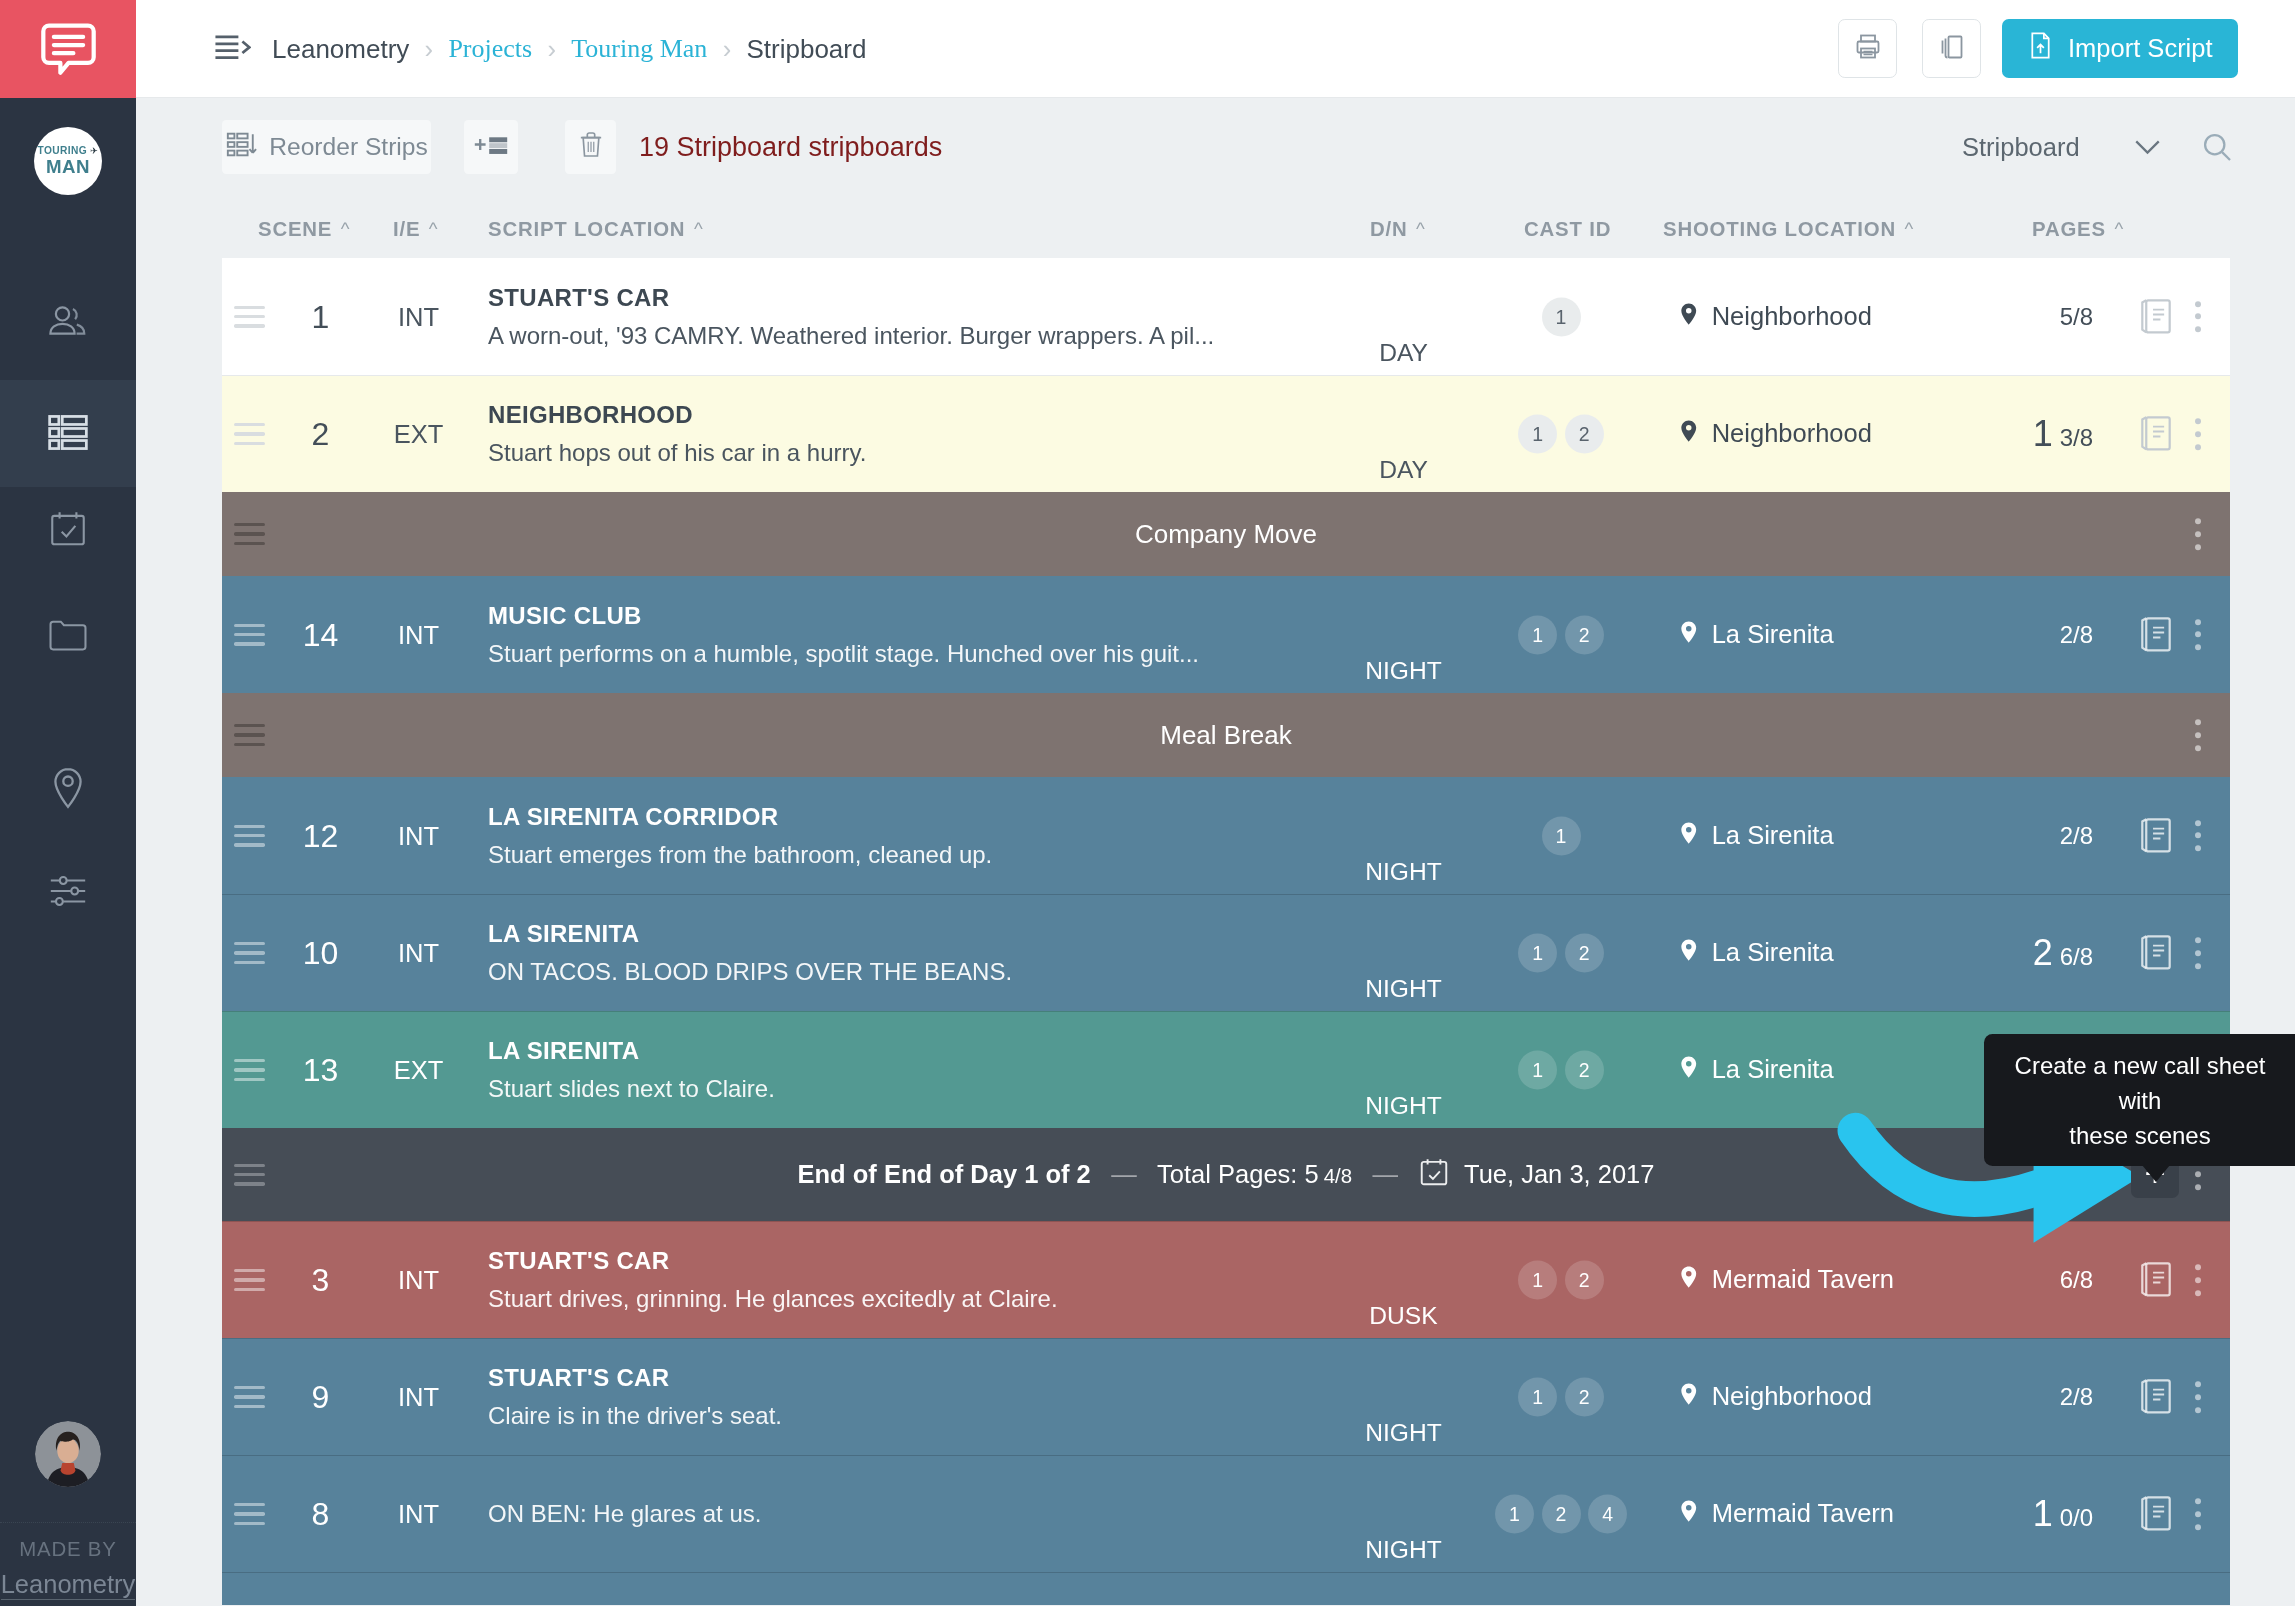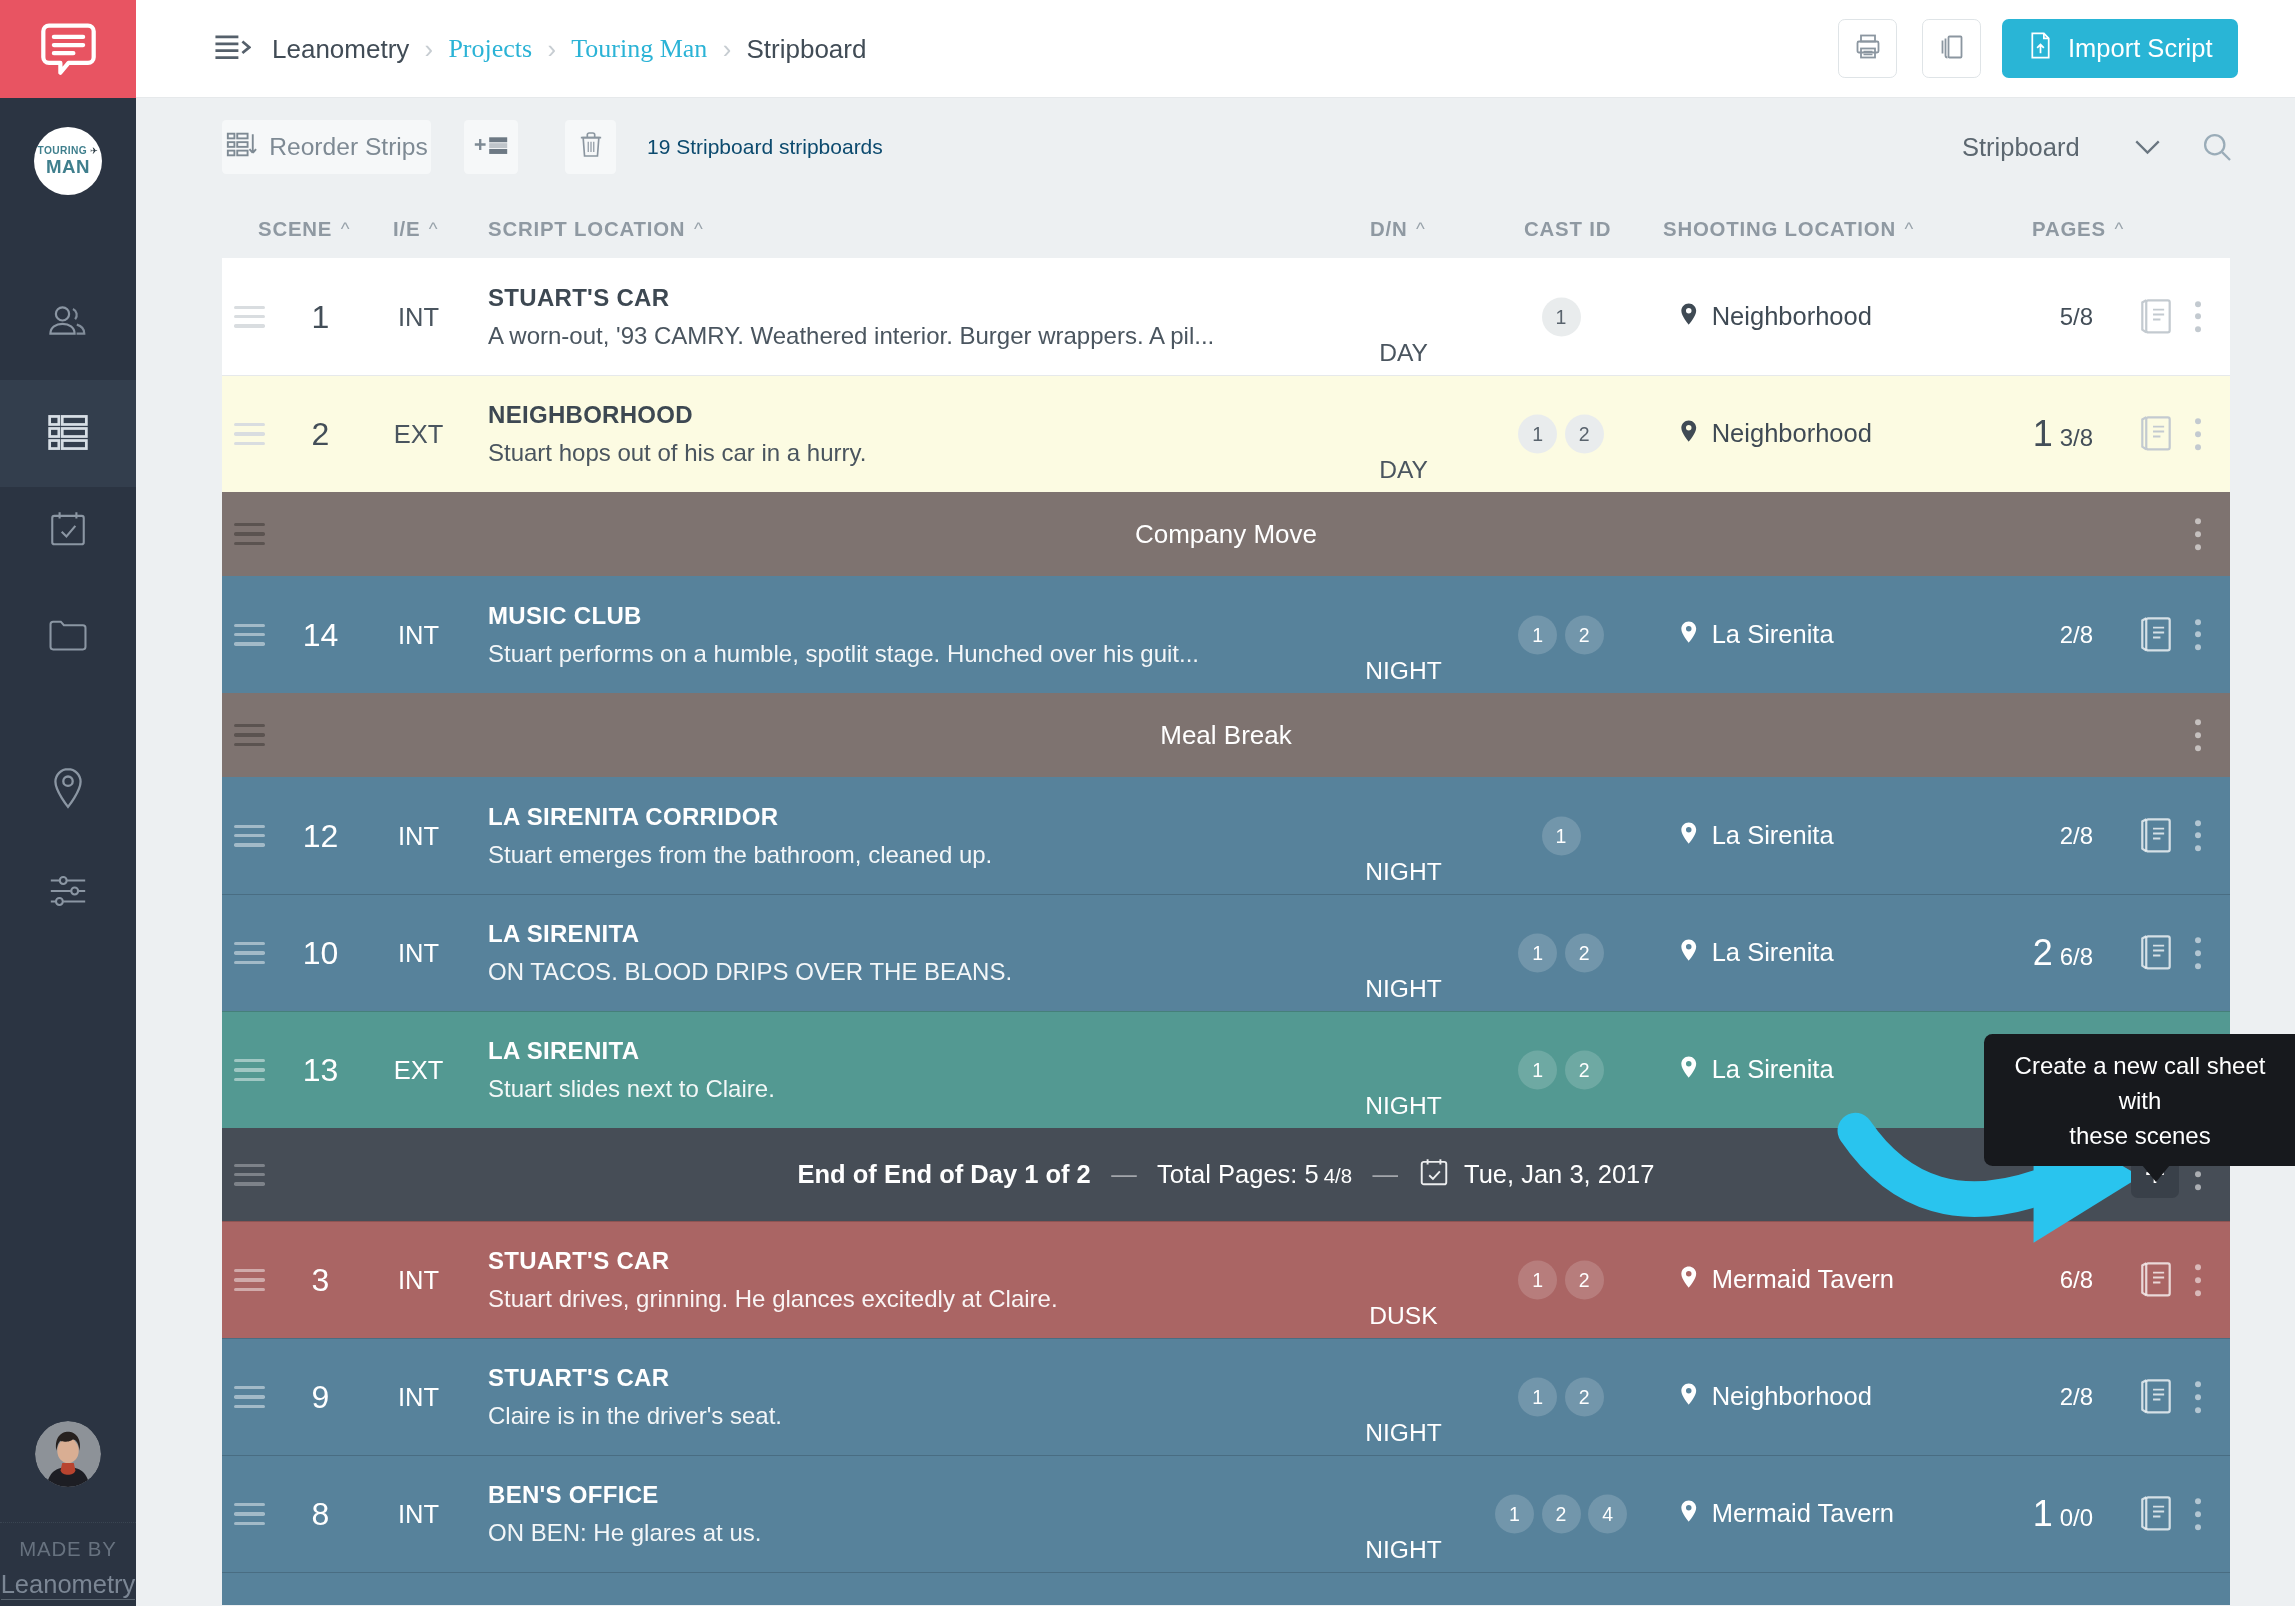"19 Stripboard stripboards" .count-text { color: #0c4a6e -> #7f1d1d; font-size: 21px -> 27px; margin-left: 8px -> none }
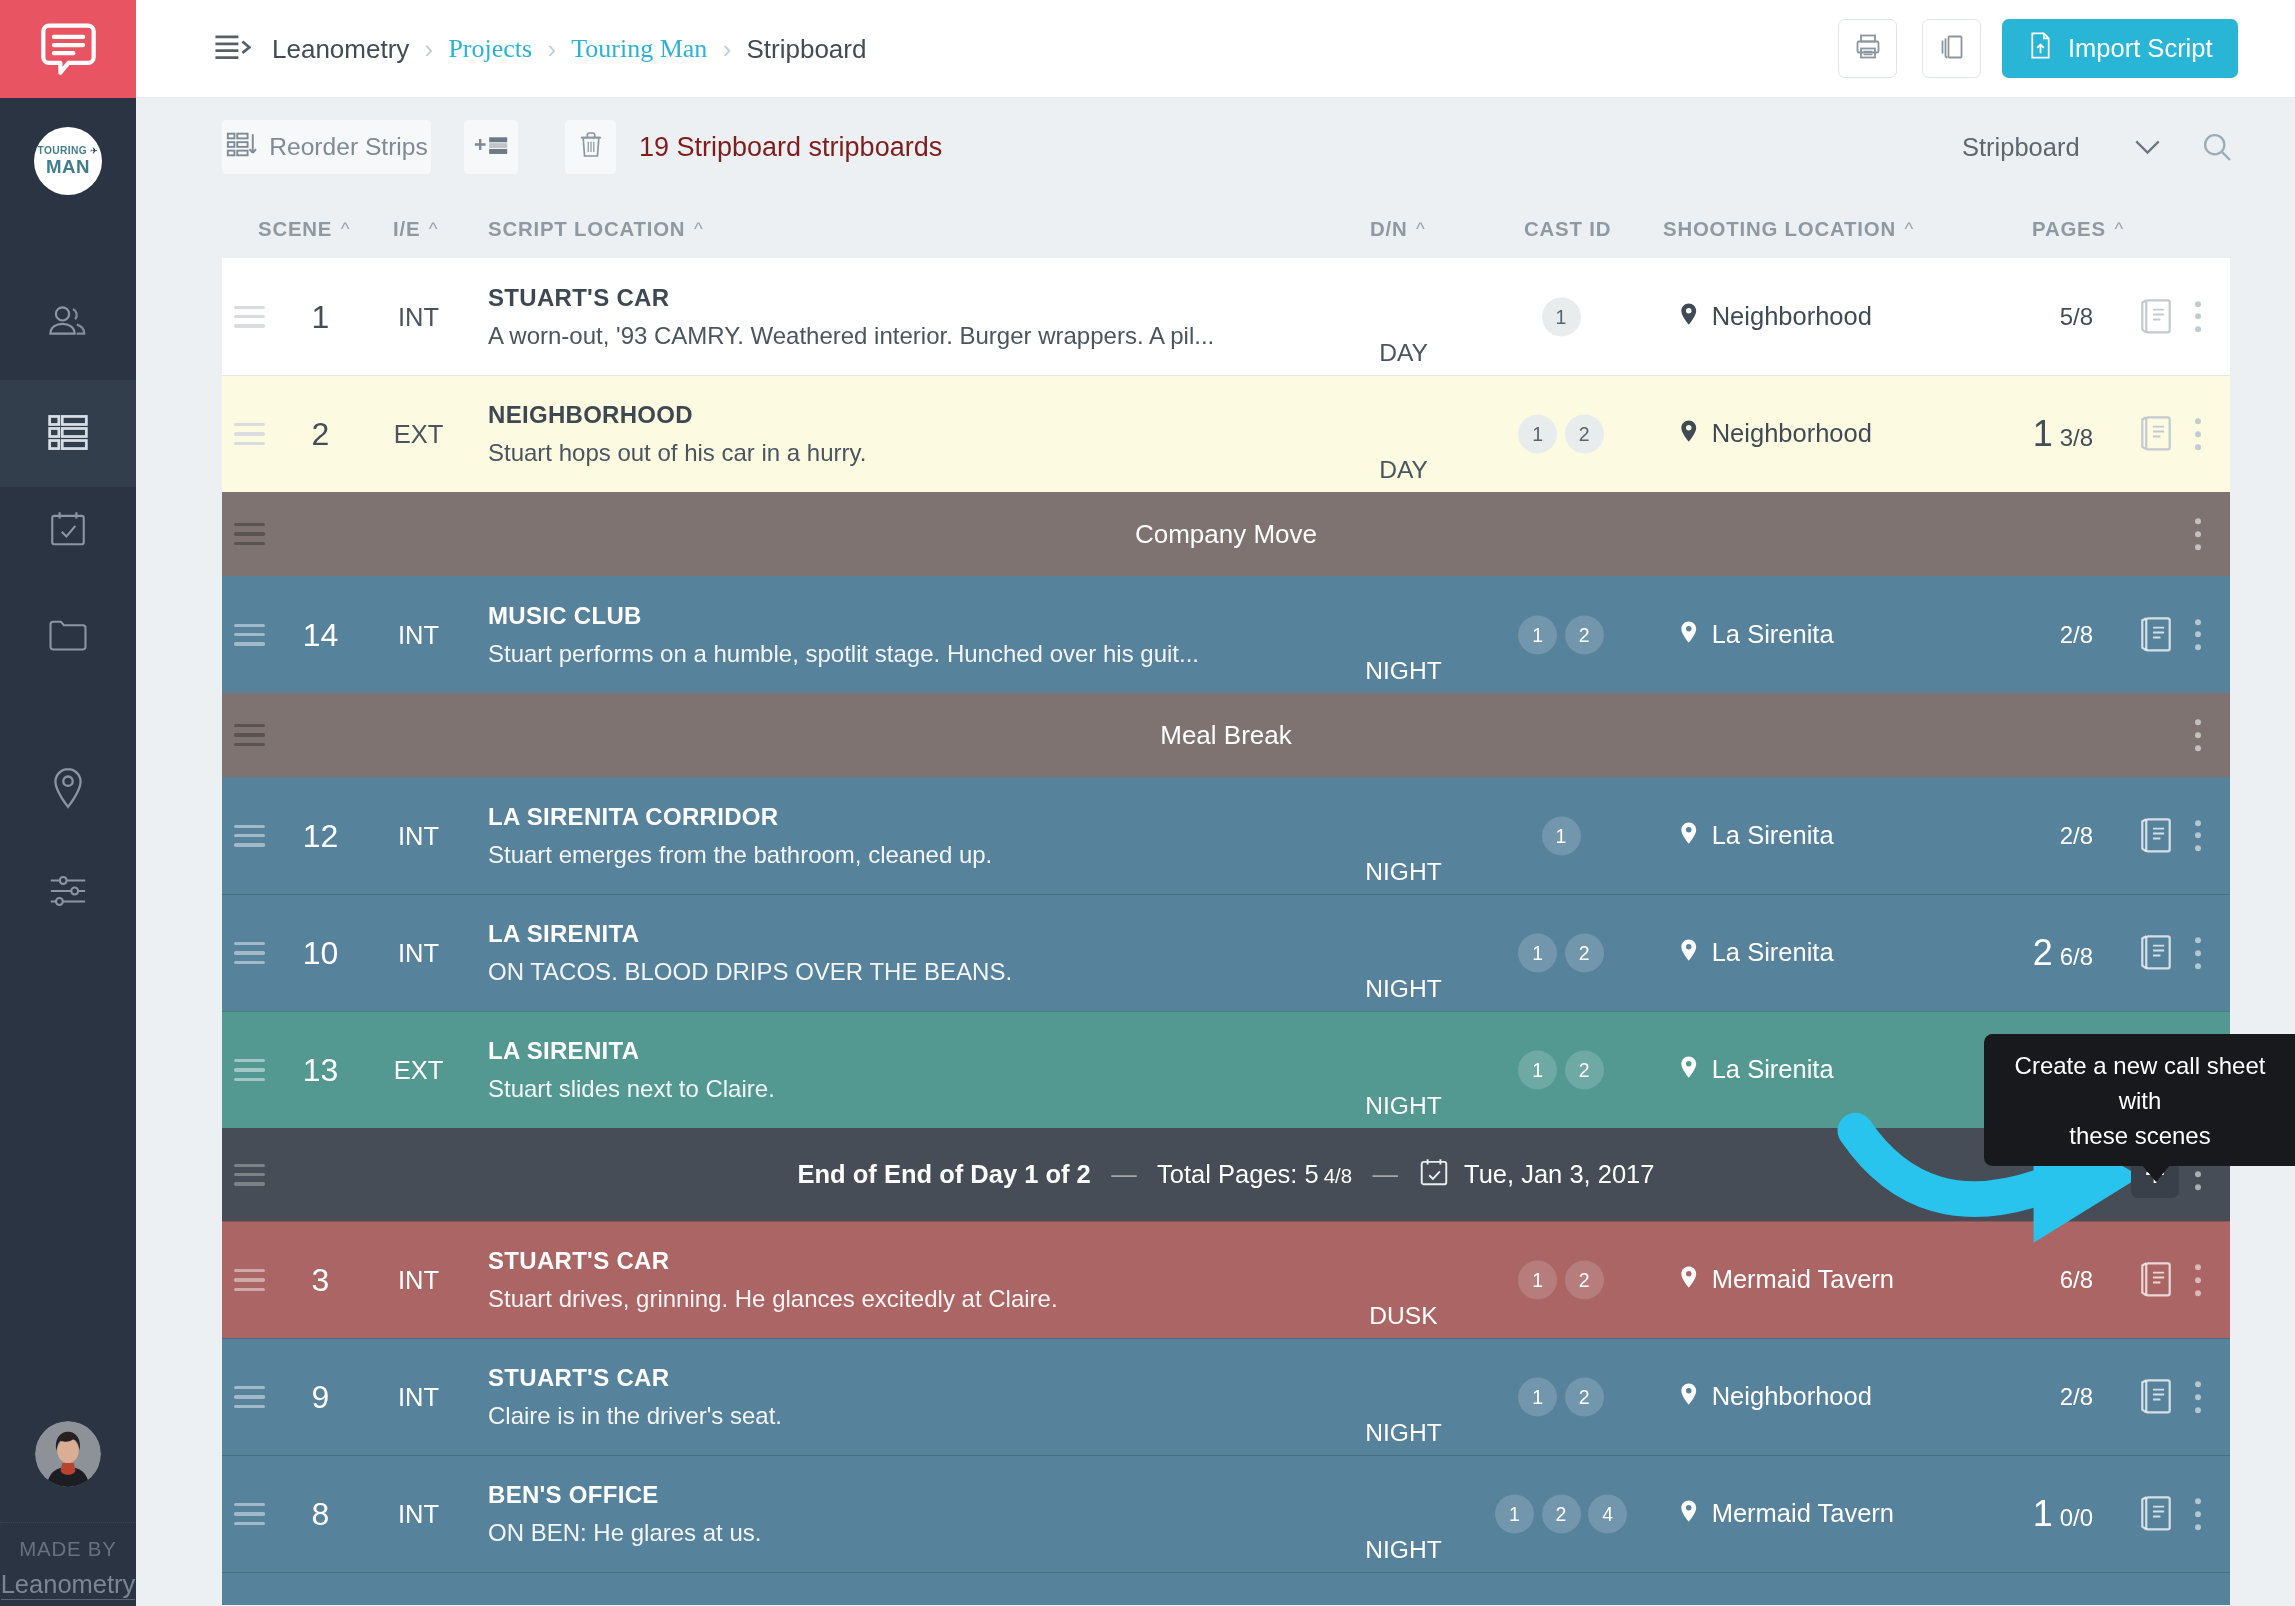"BEN'S OFFICE" div.title { html: <div>BEN'S OFFICE</div> -> none }
